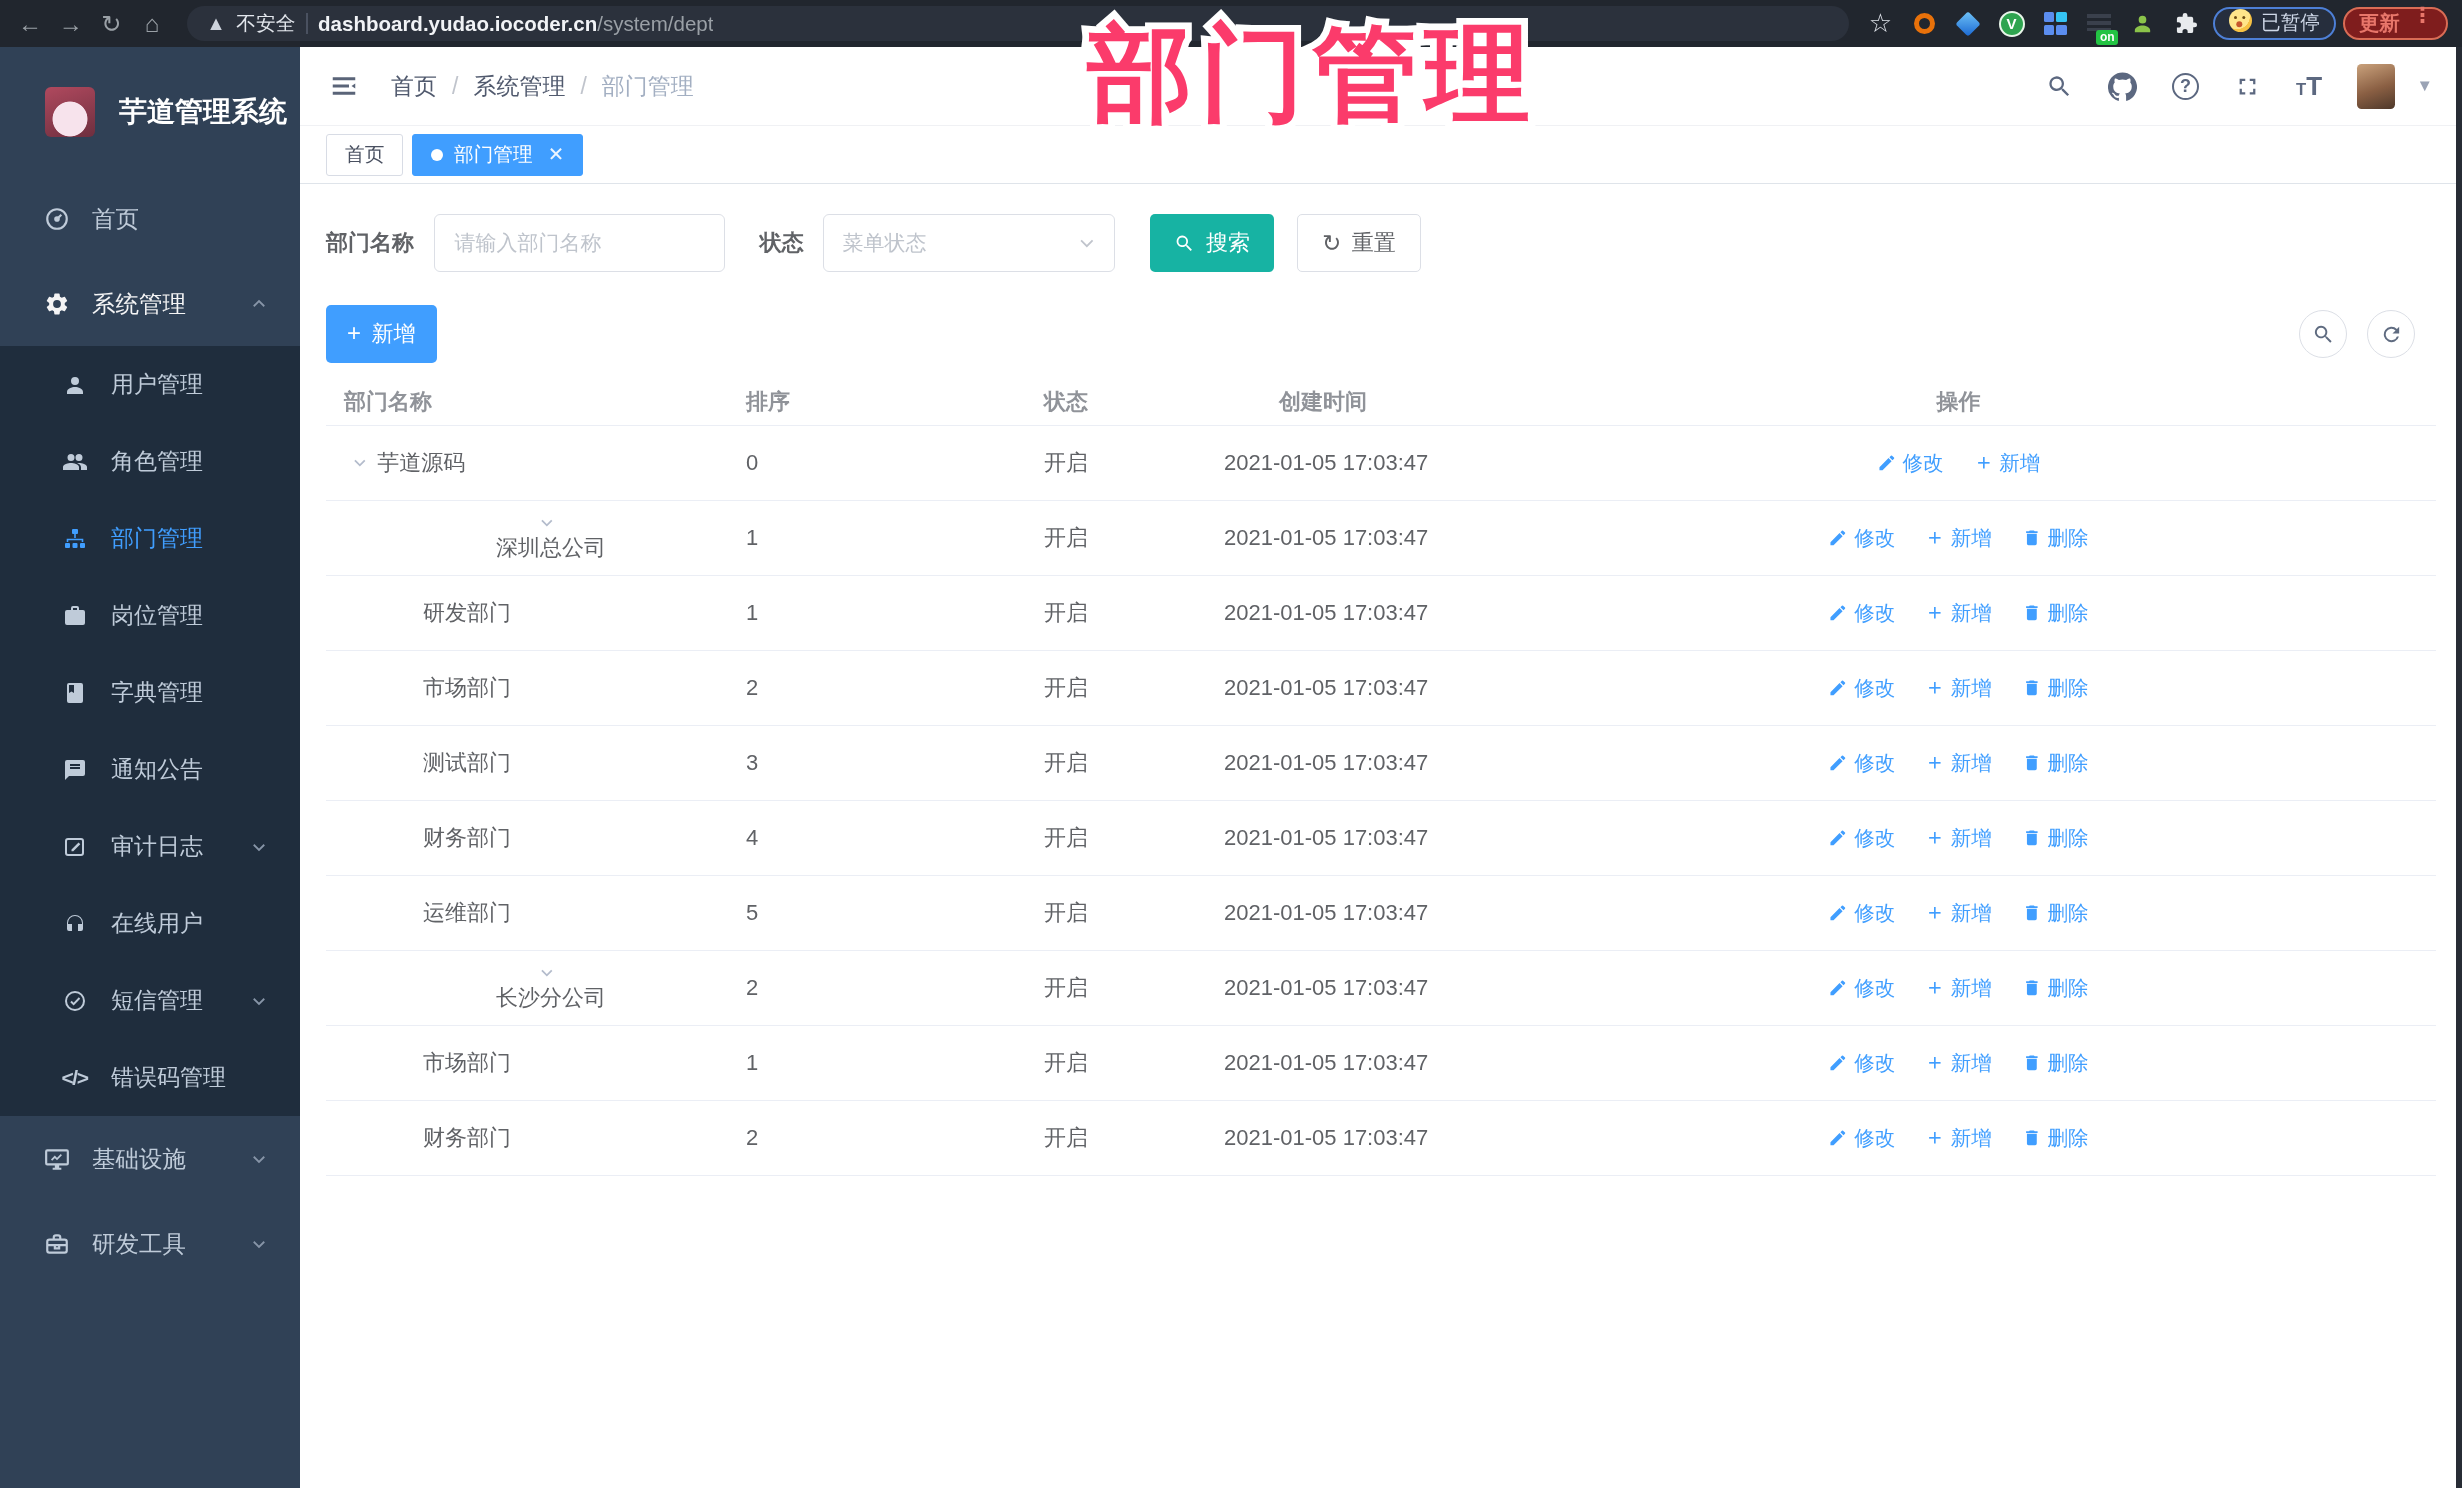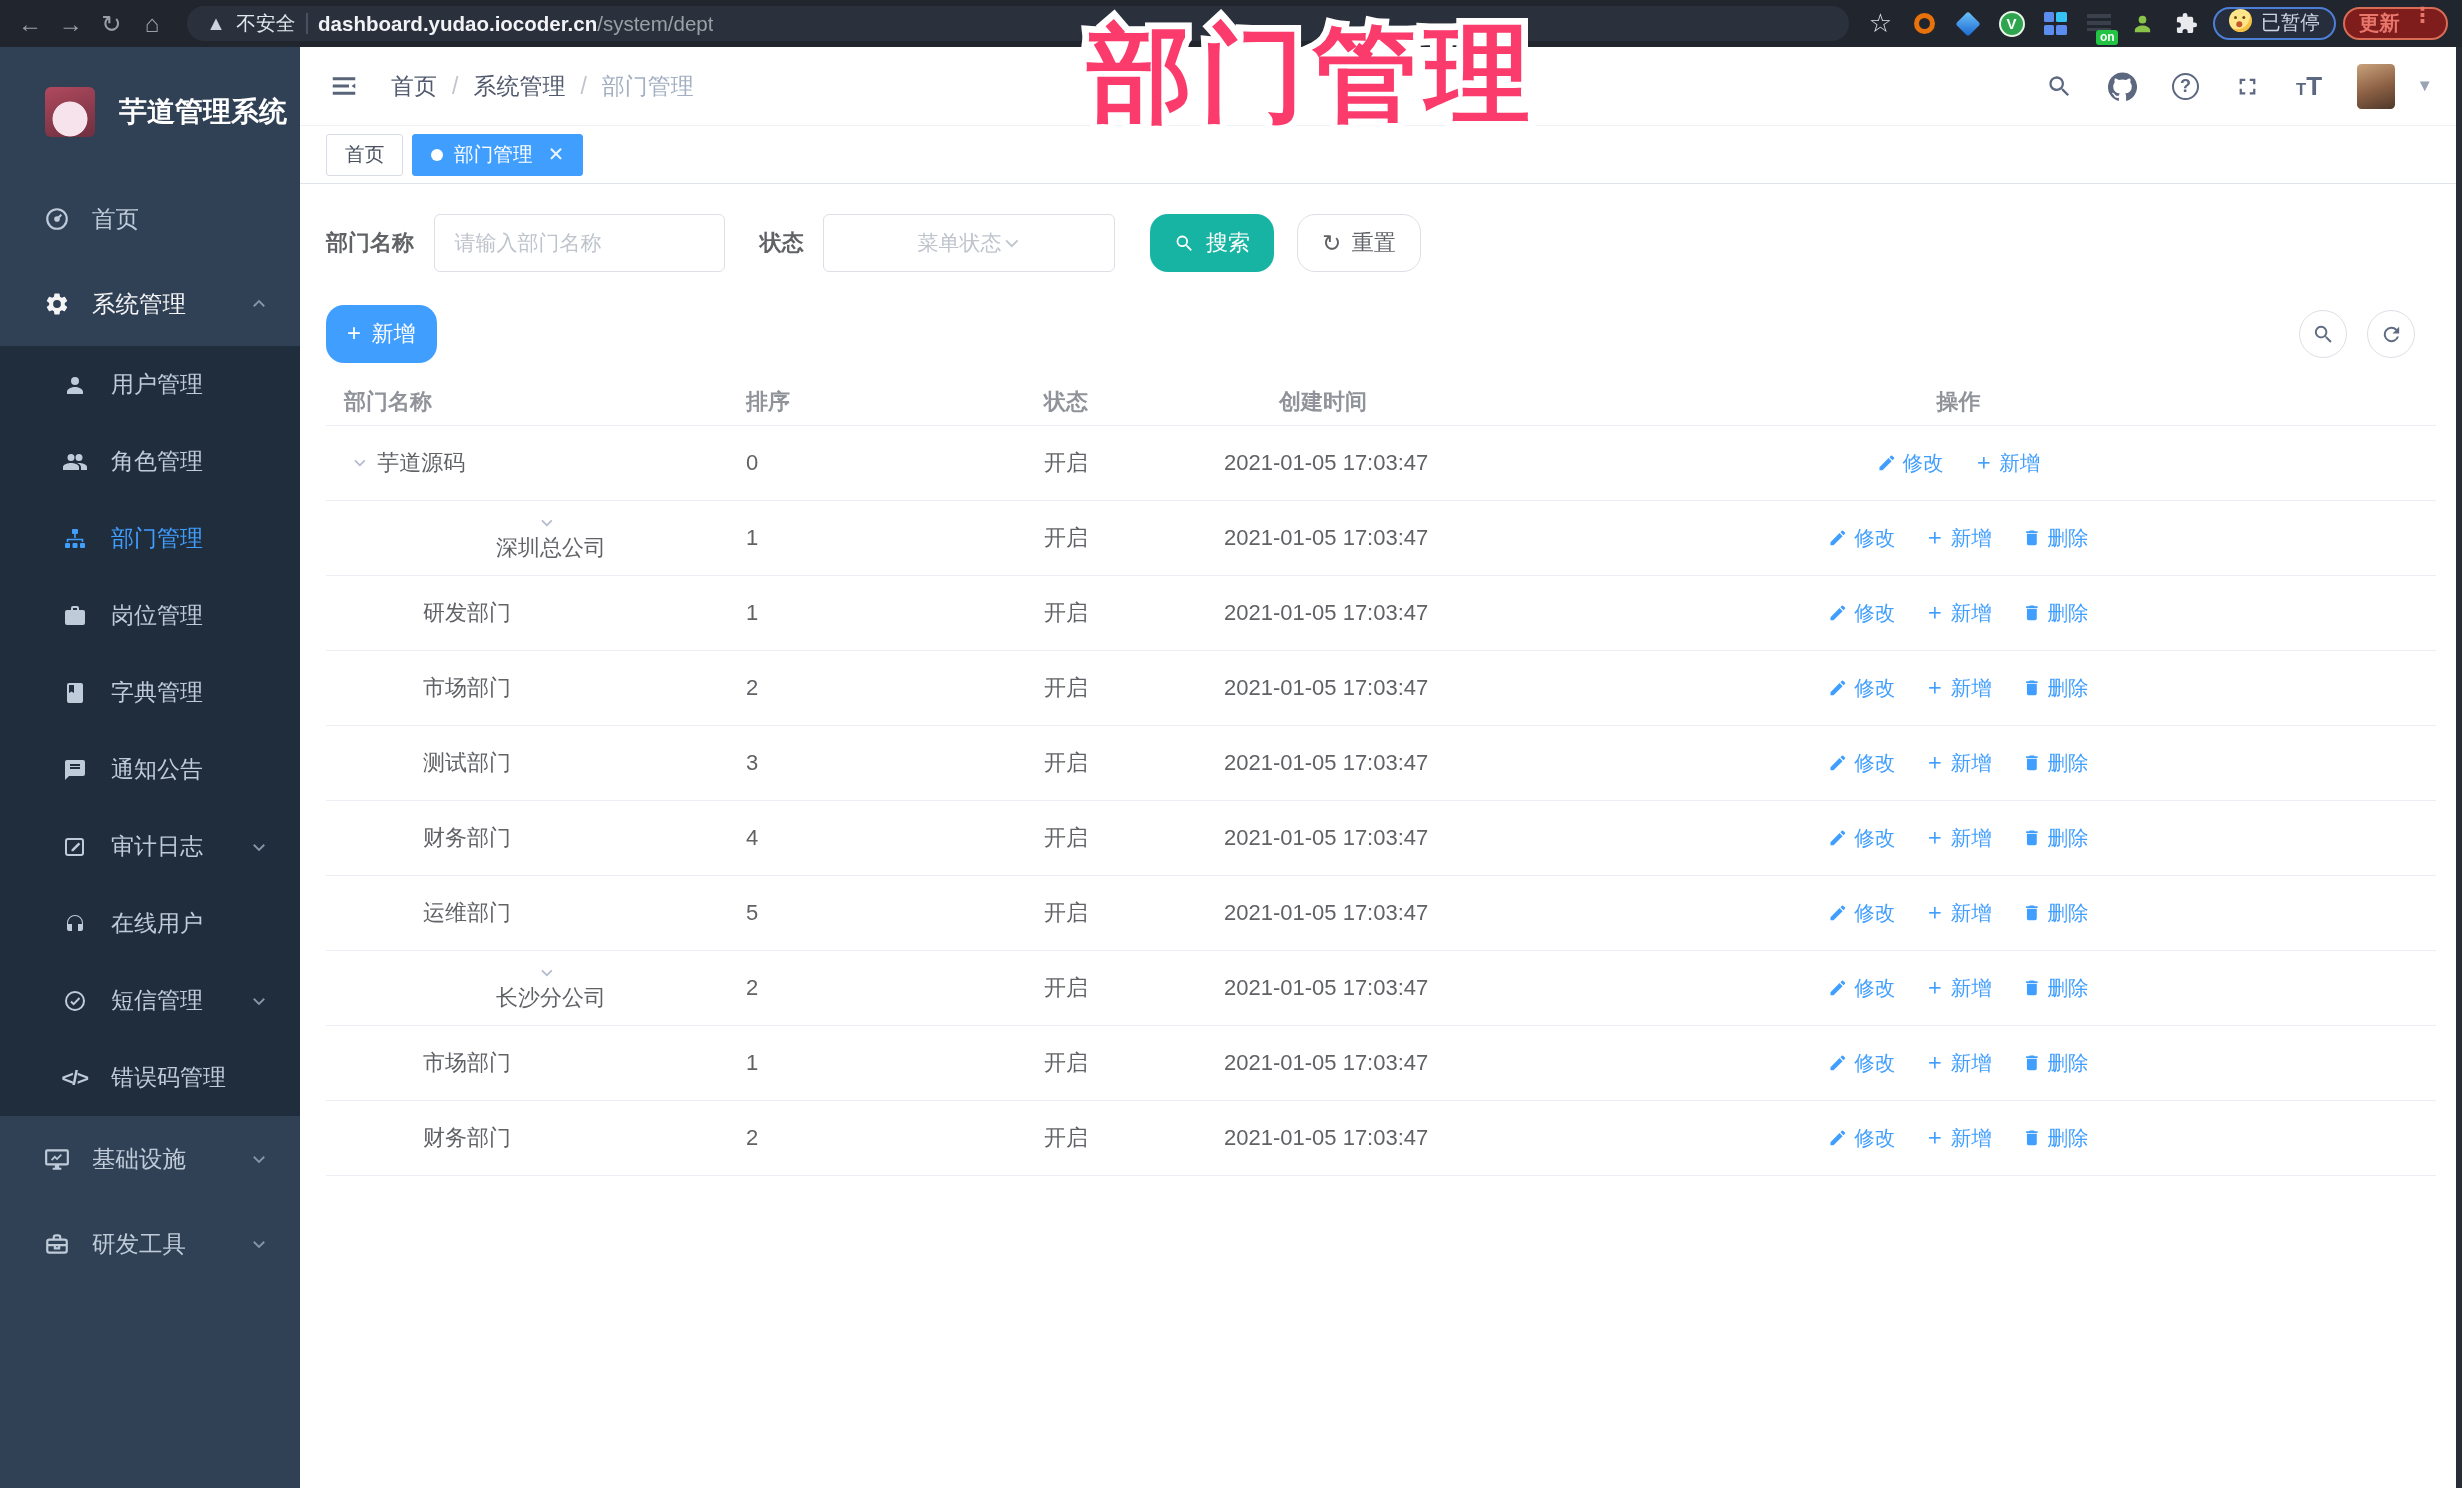"菜单状态" .sel { justify-content: center -> space-between }
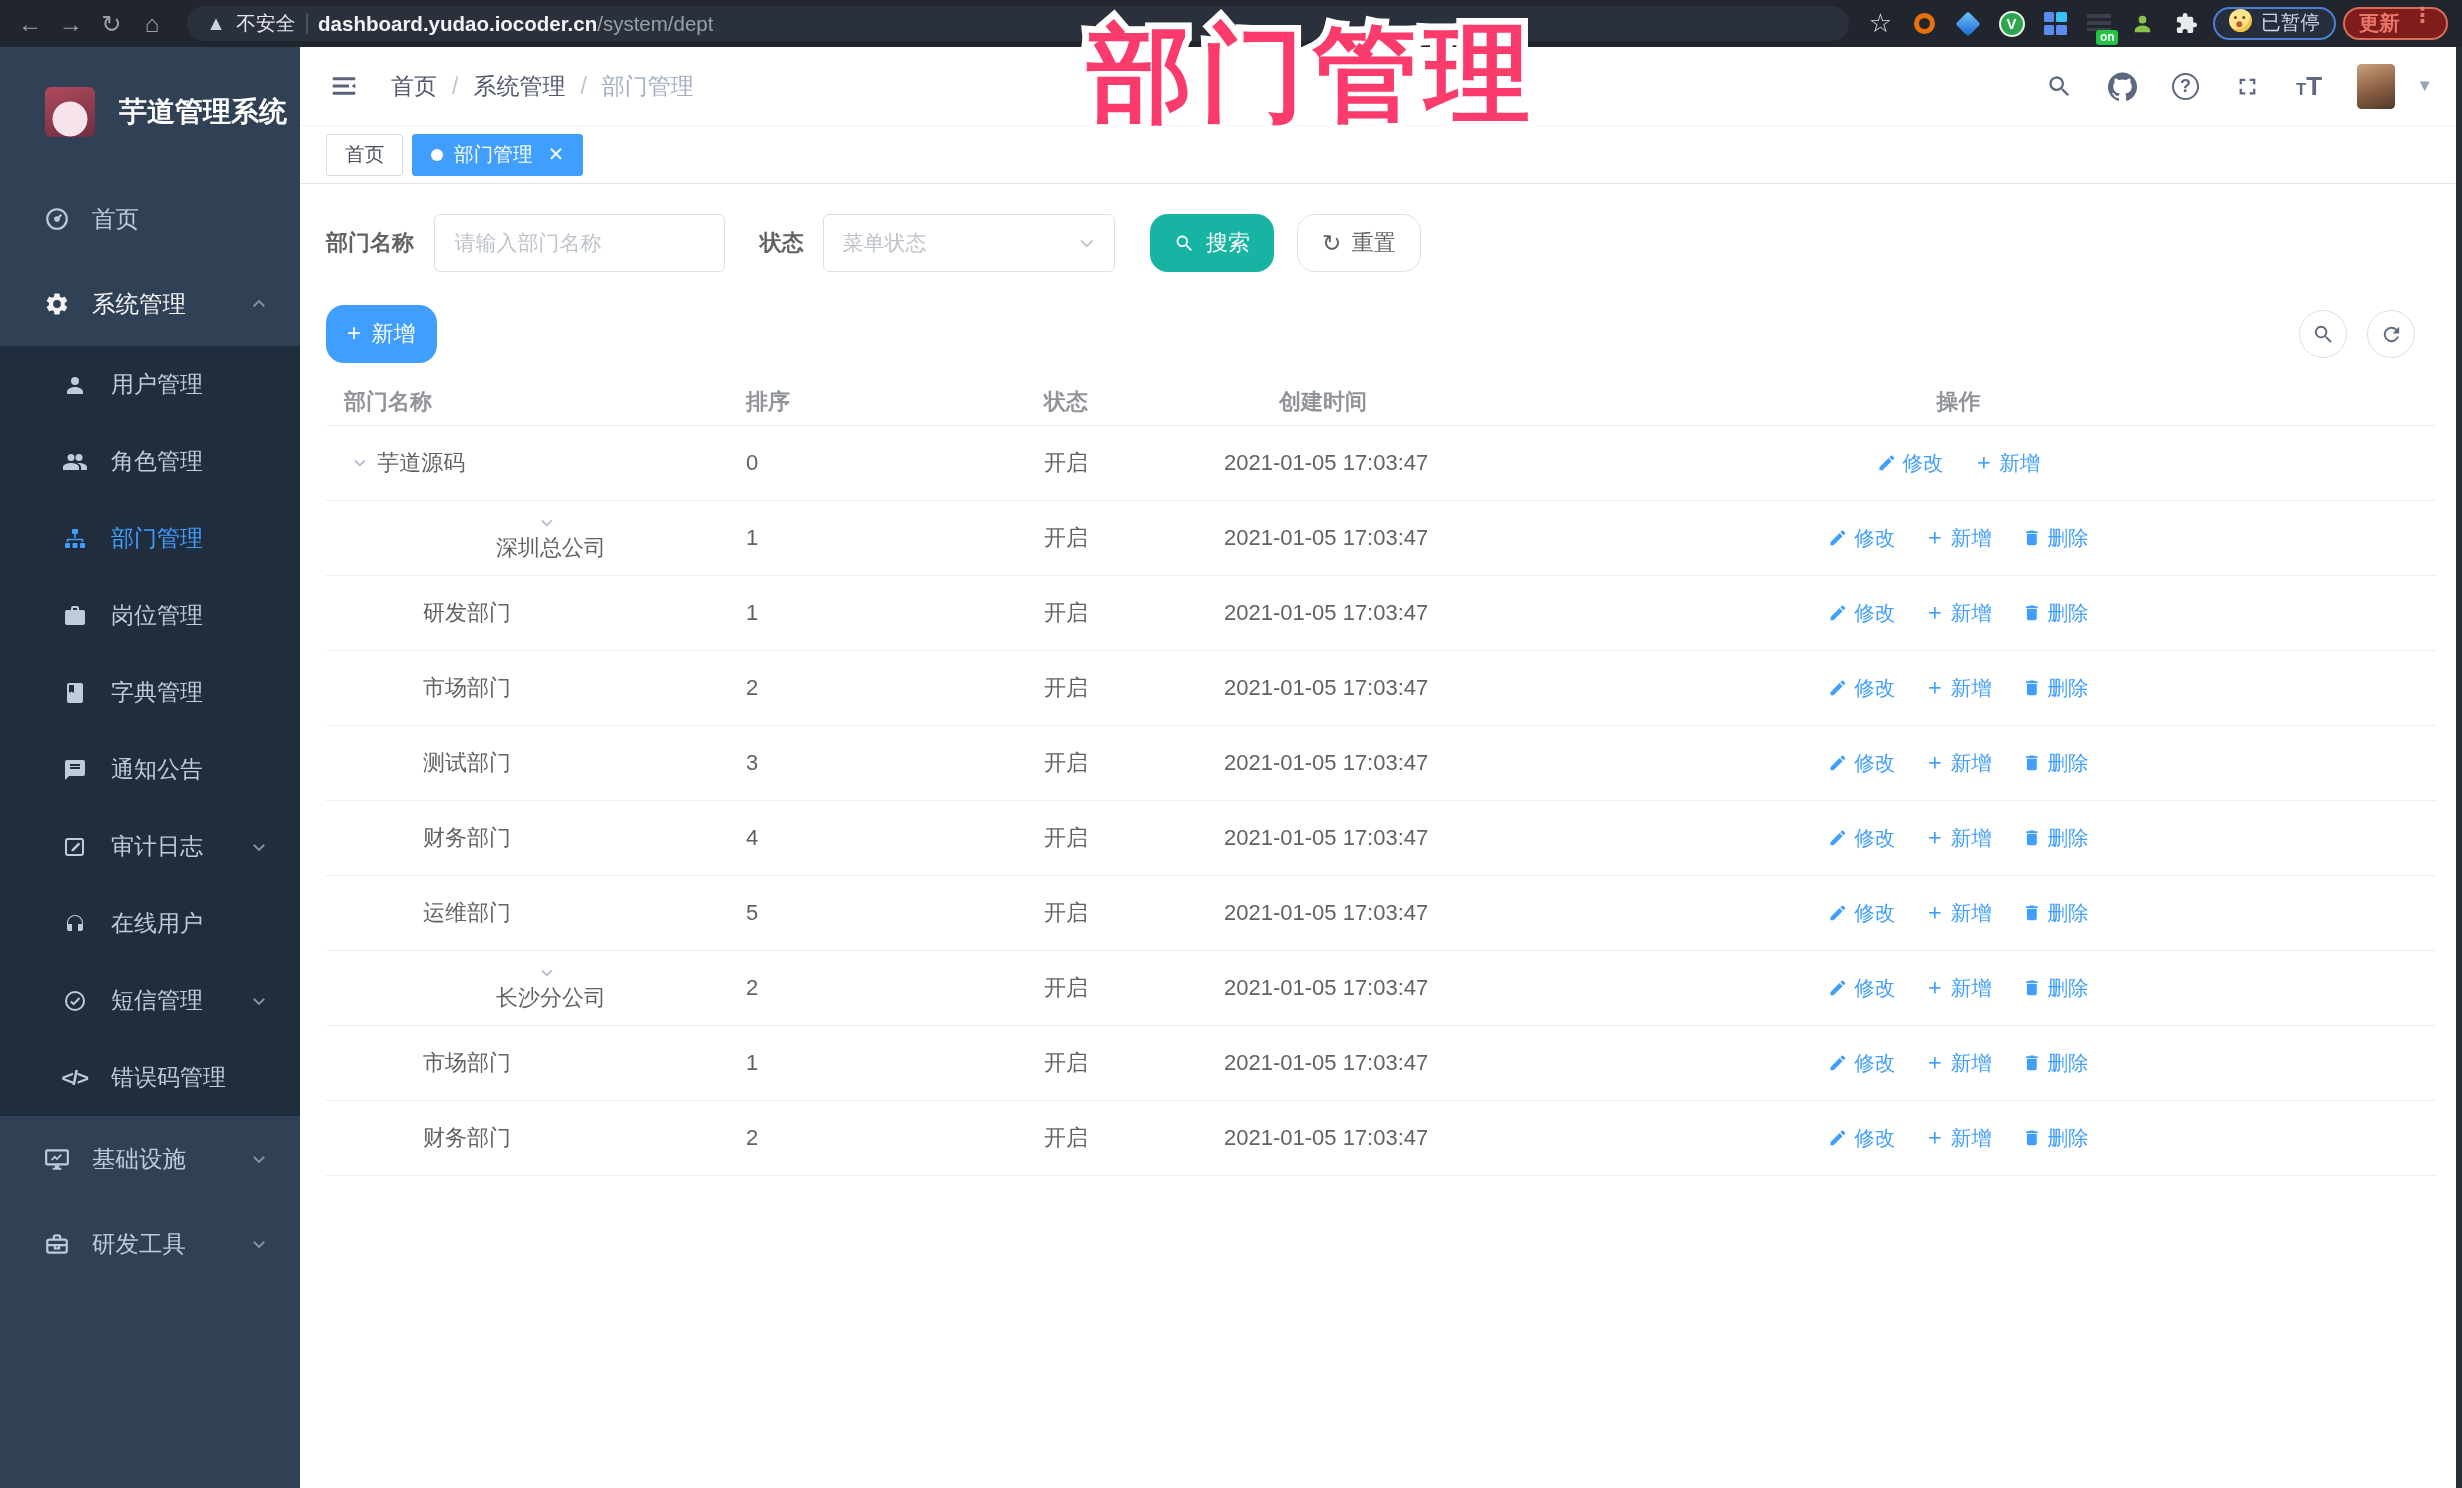"搜索" .btn { border-radius: 18px -> 5px }
